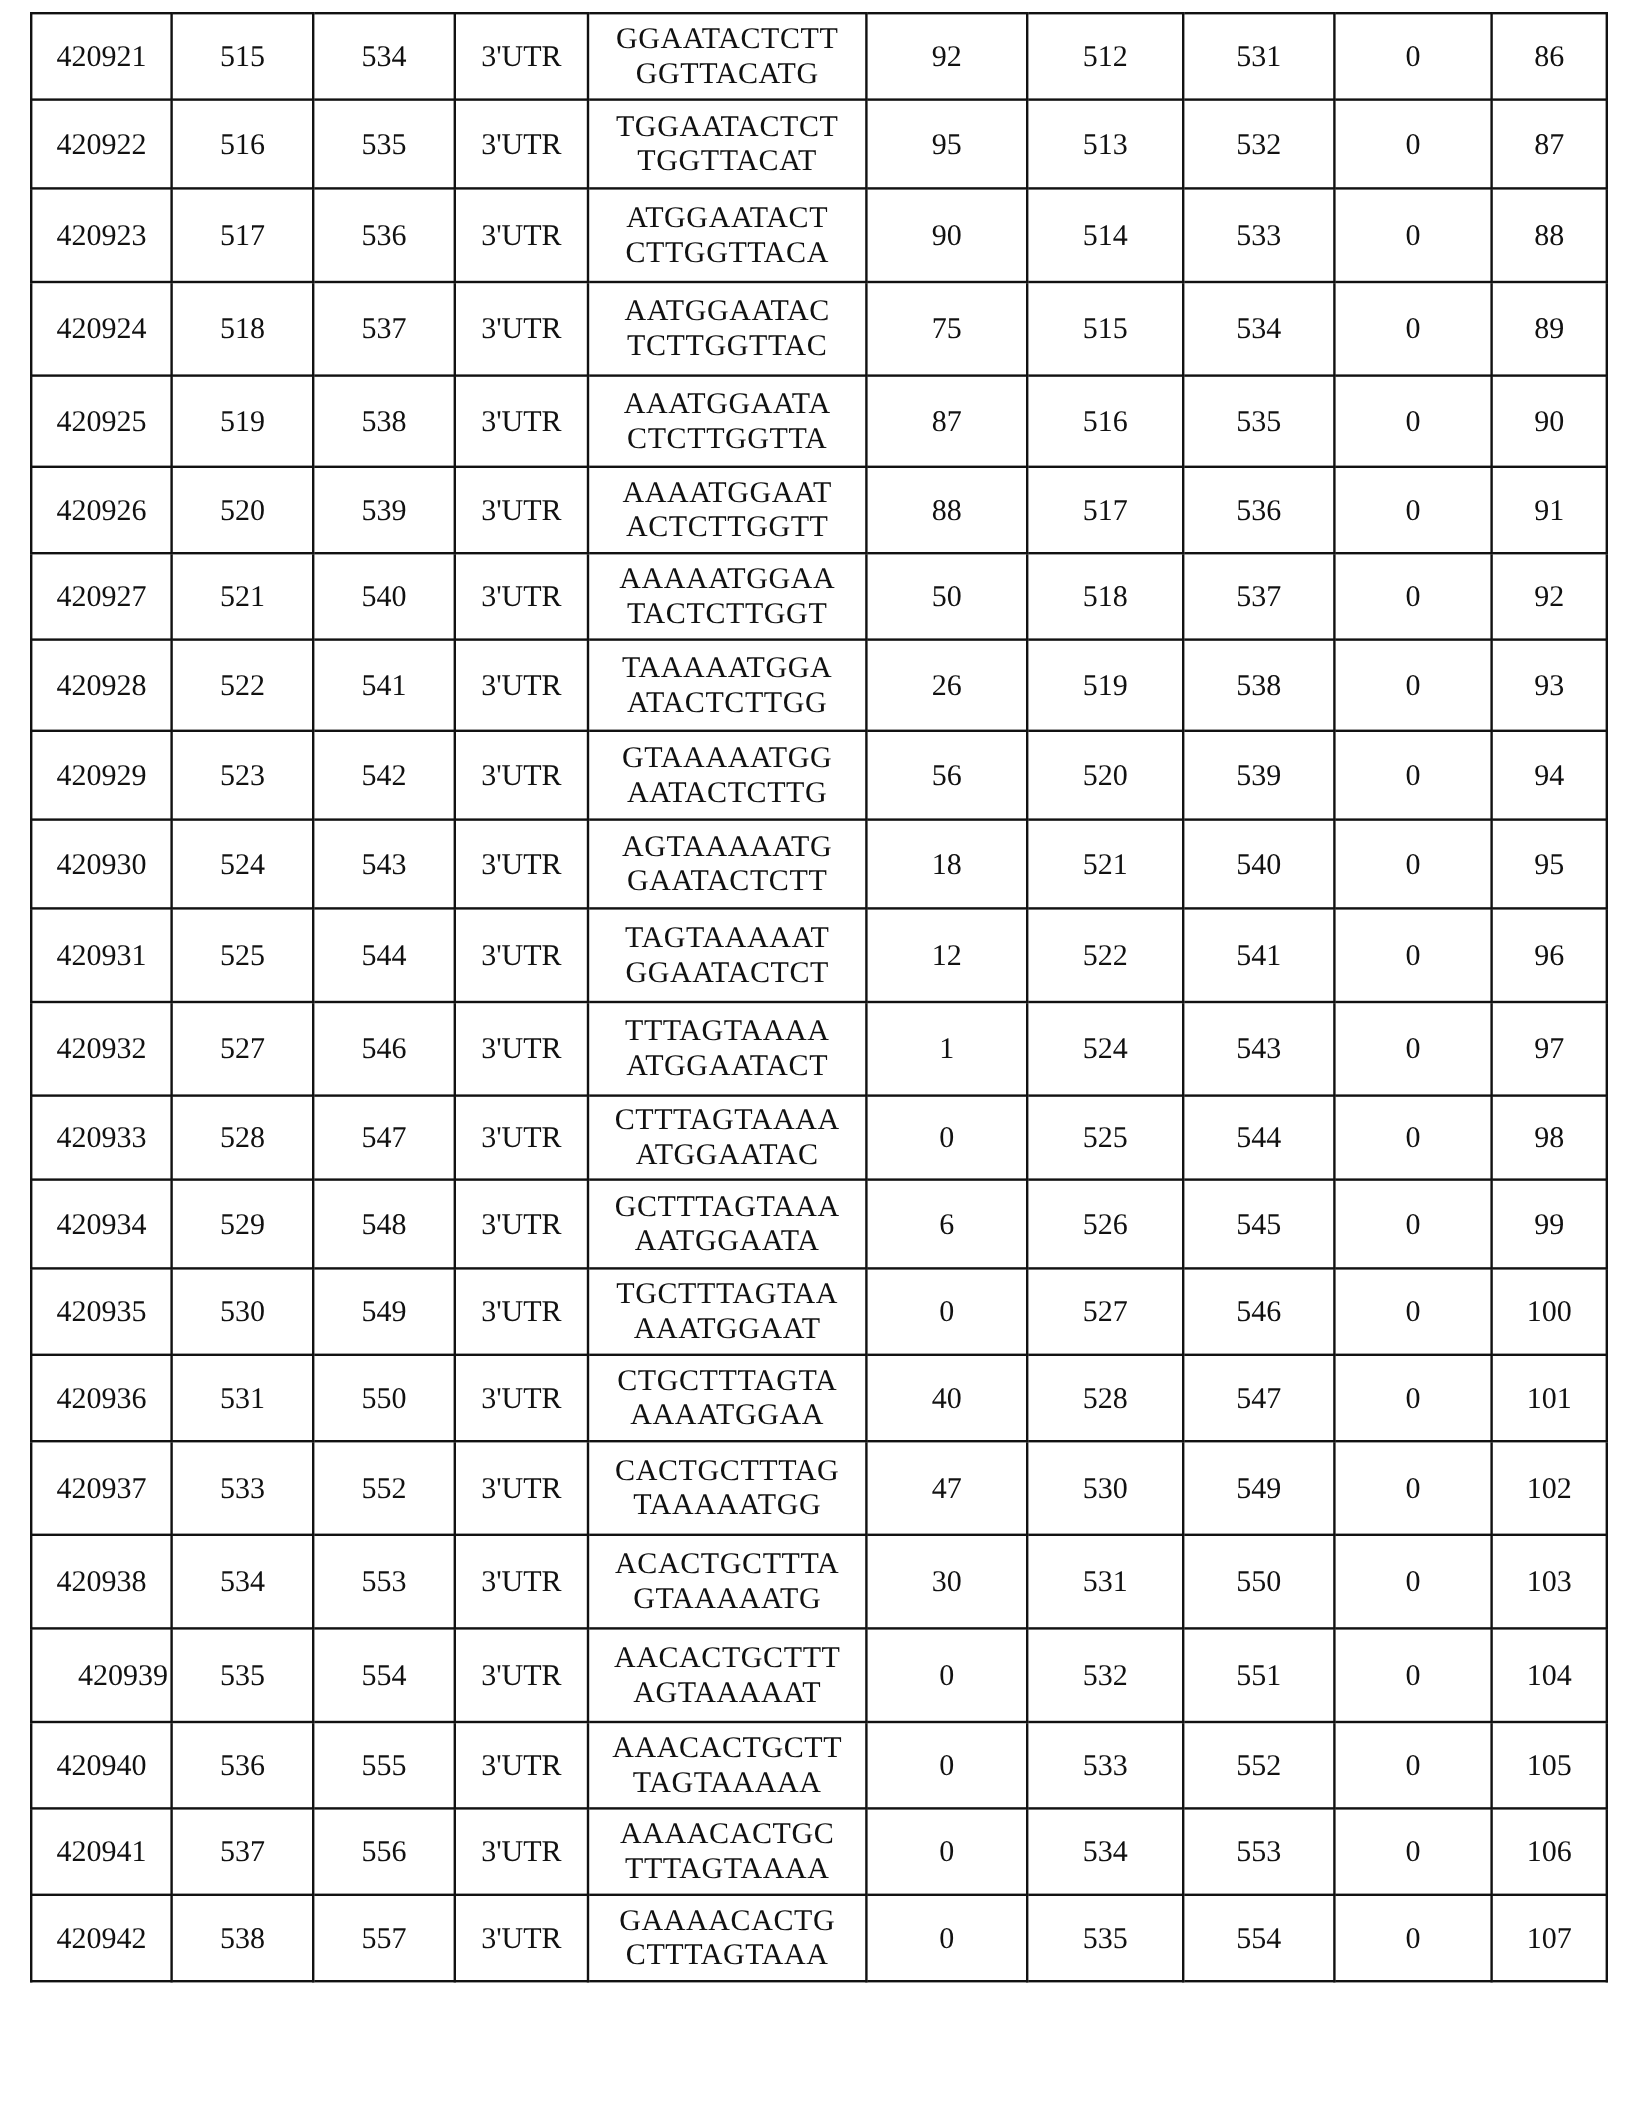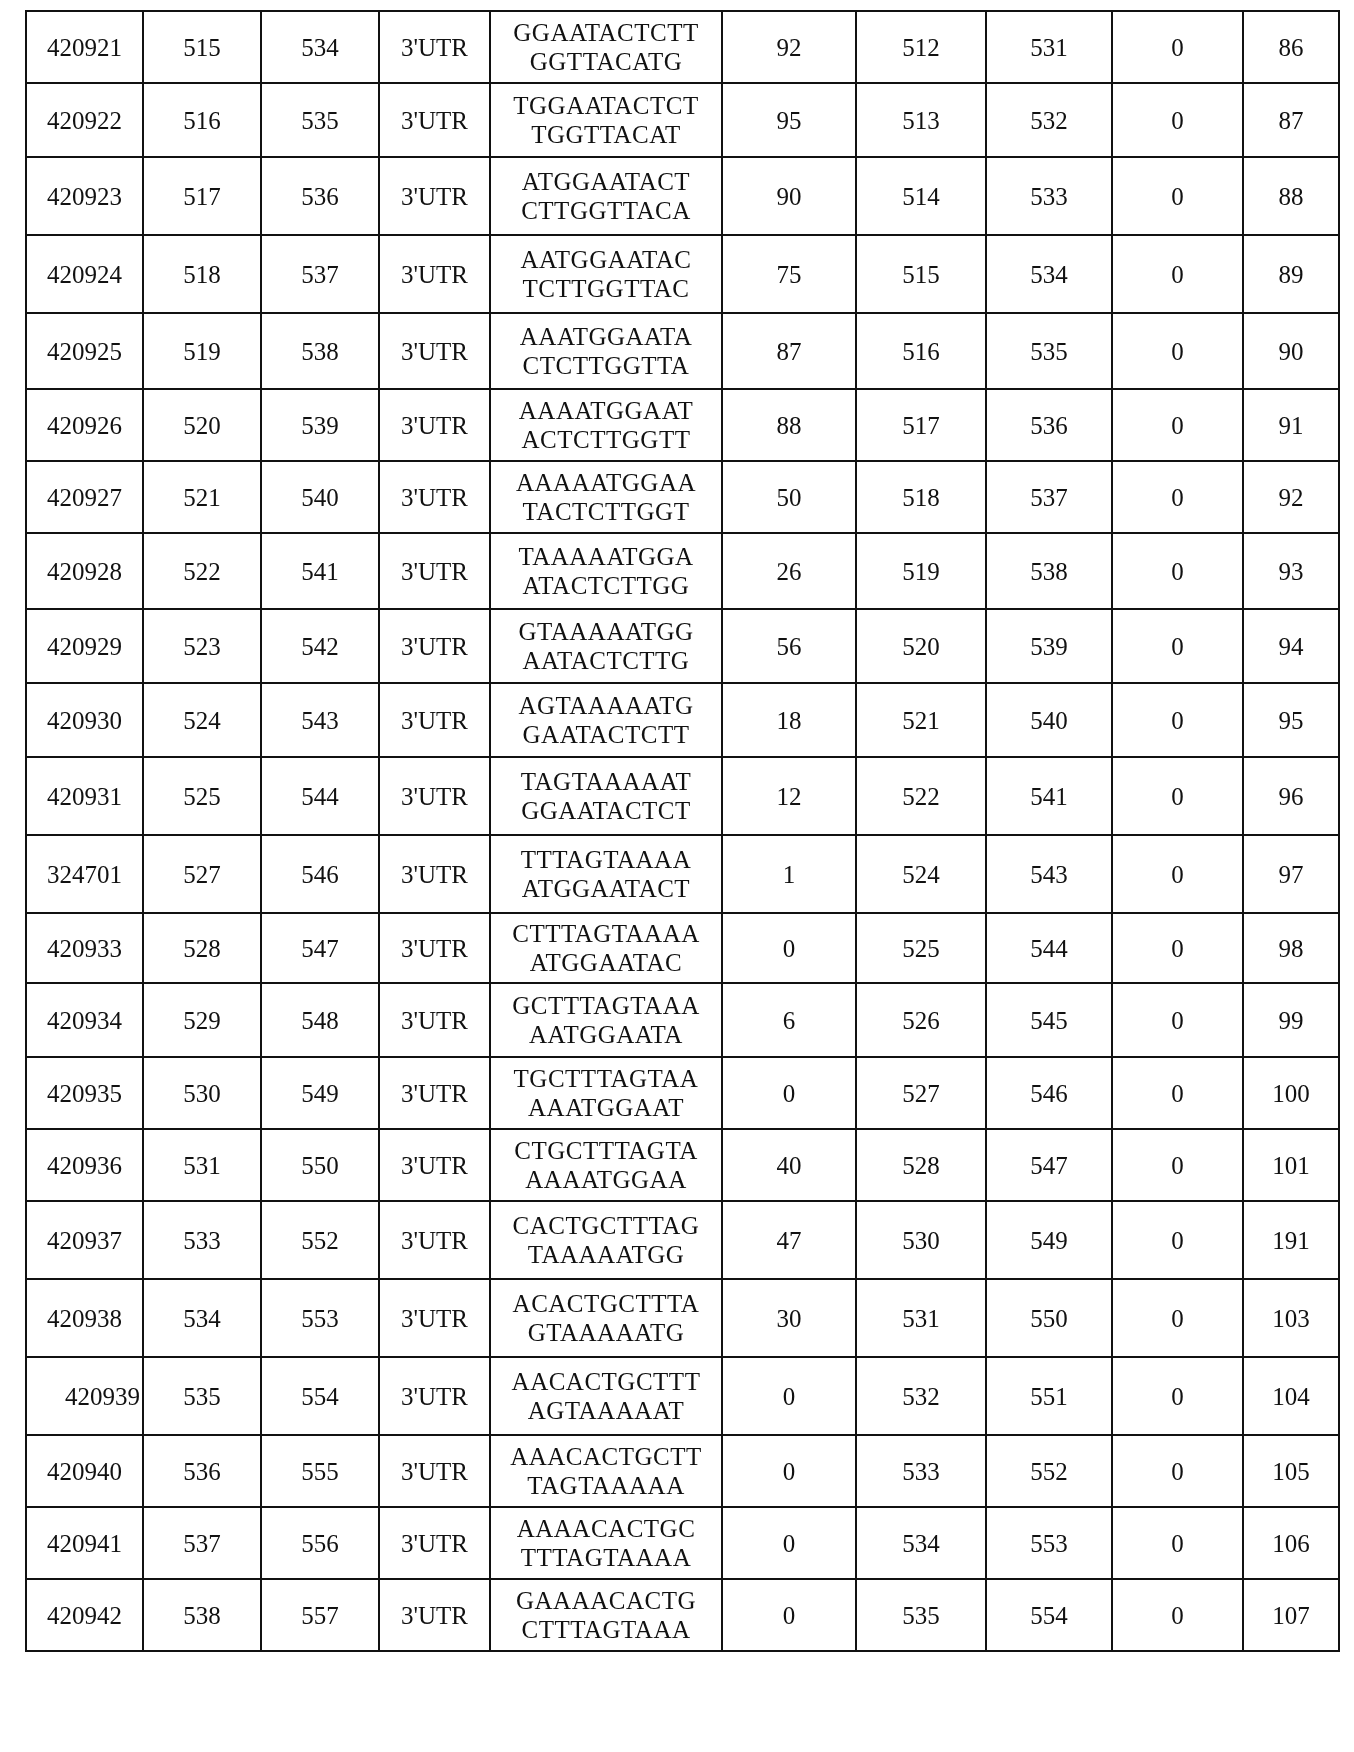"324701" td { text: 324701 -> 420932 }
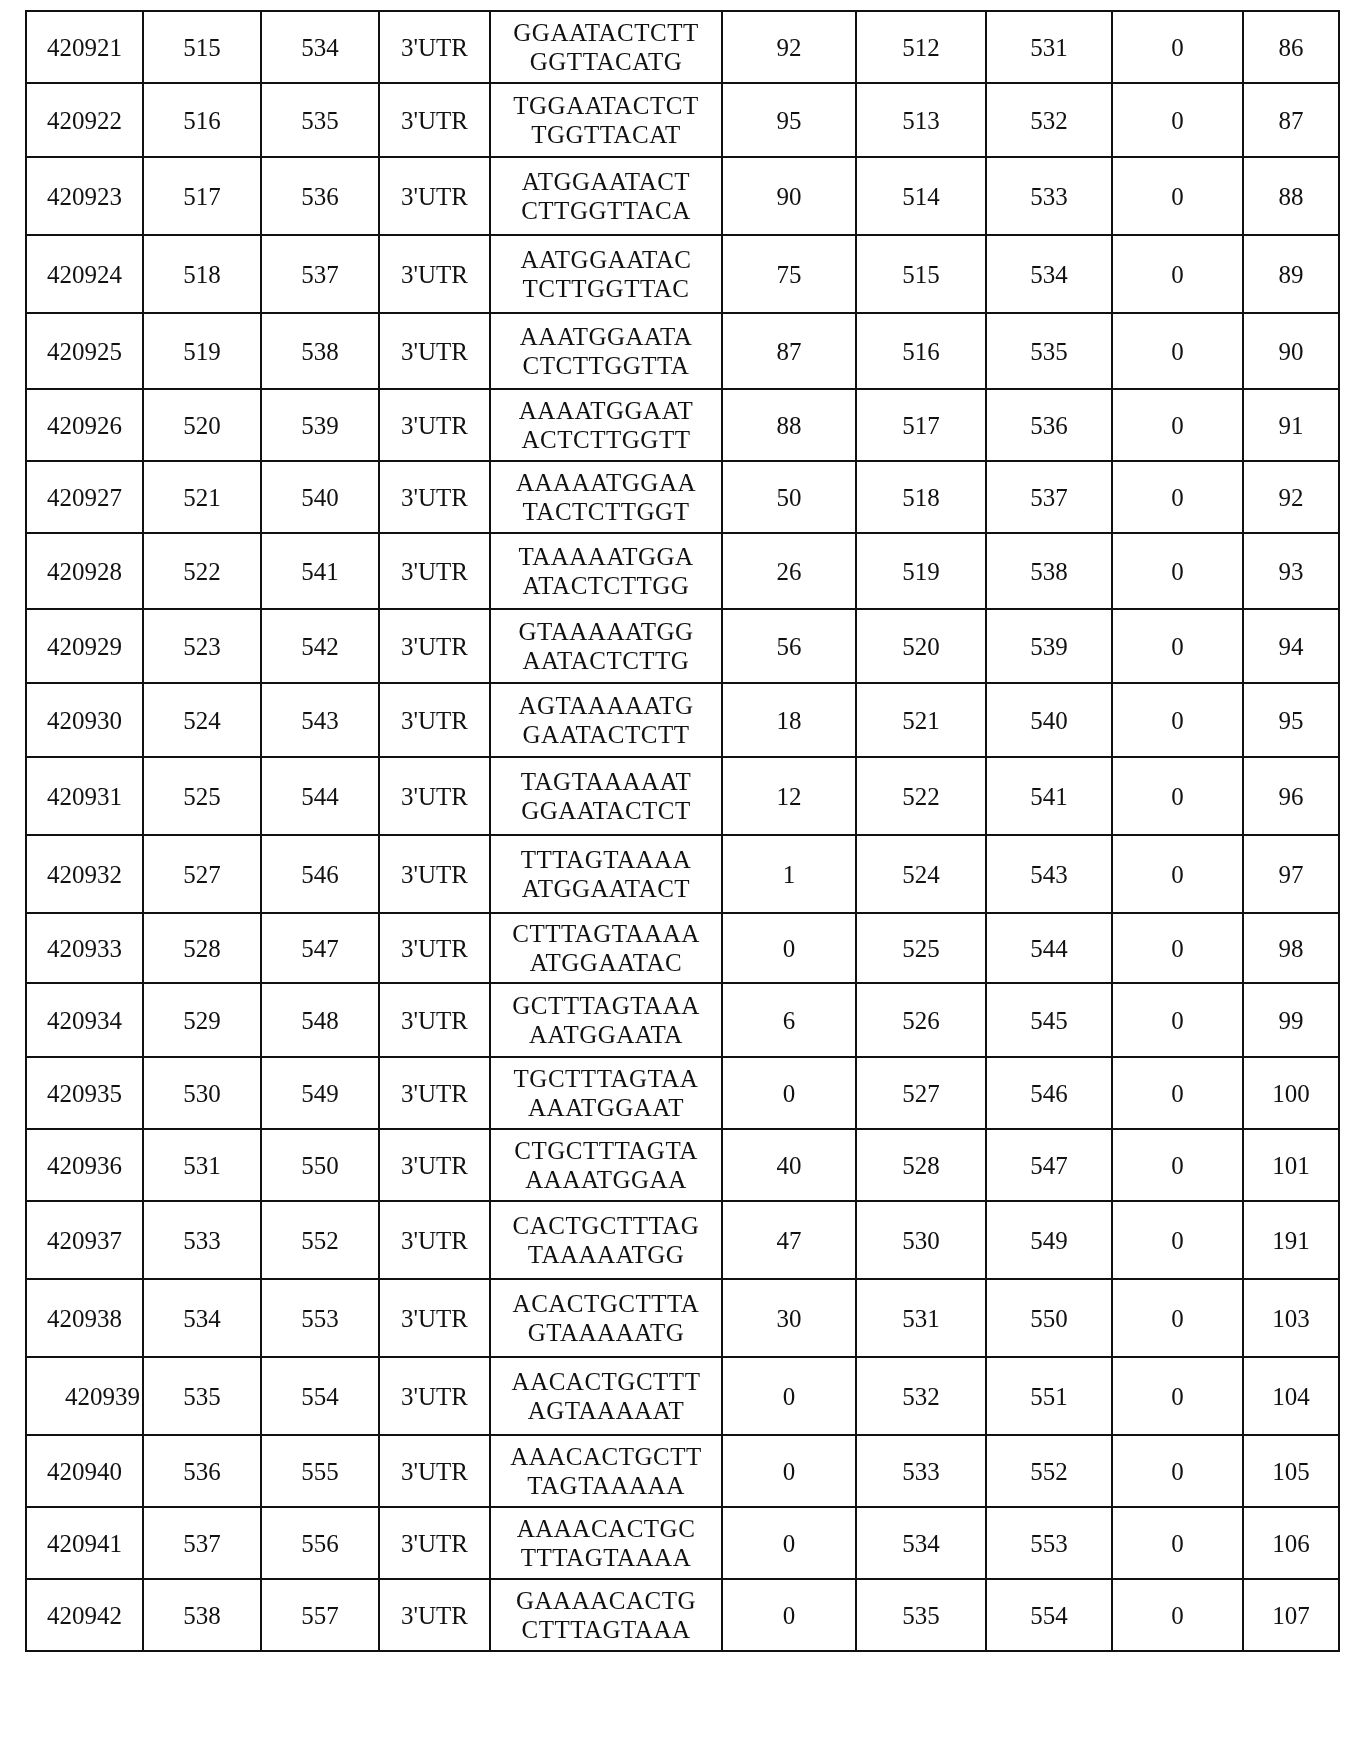"191" td { text: 191 -> 102 }
